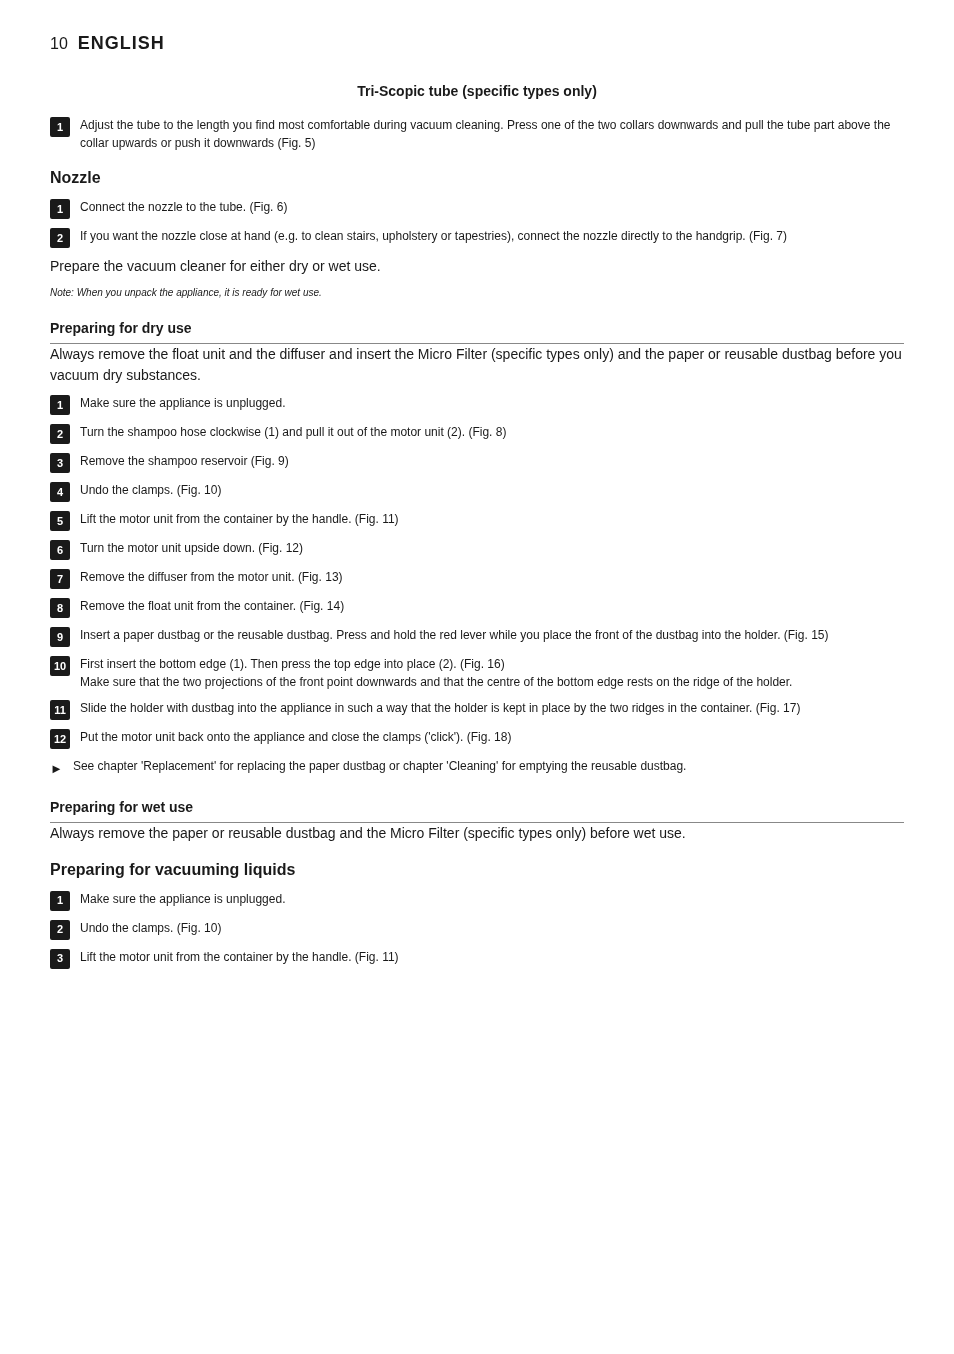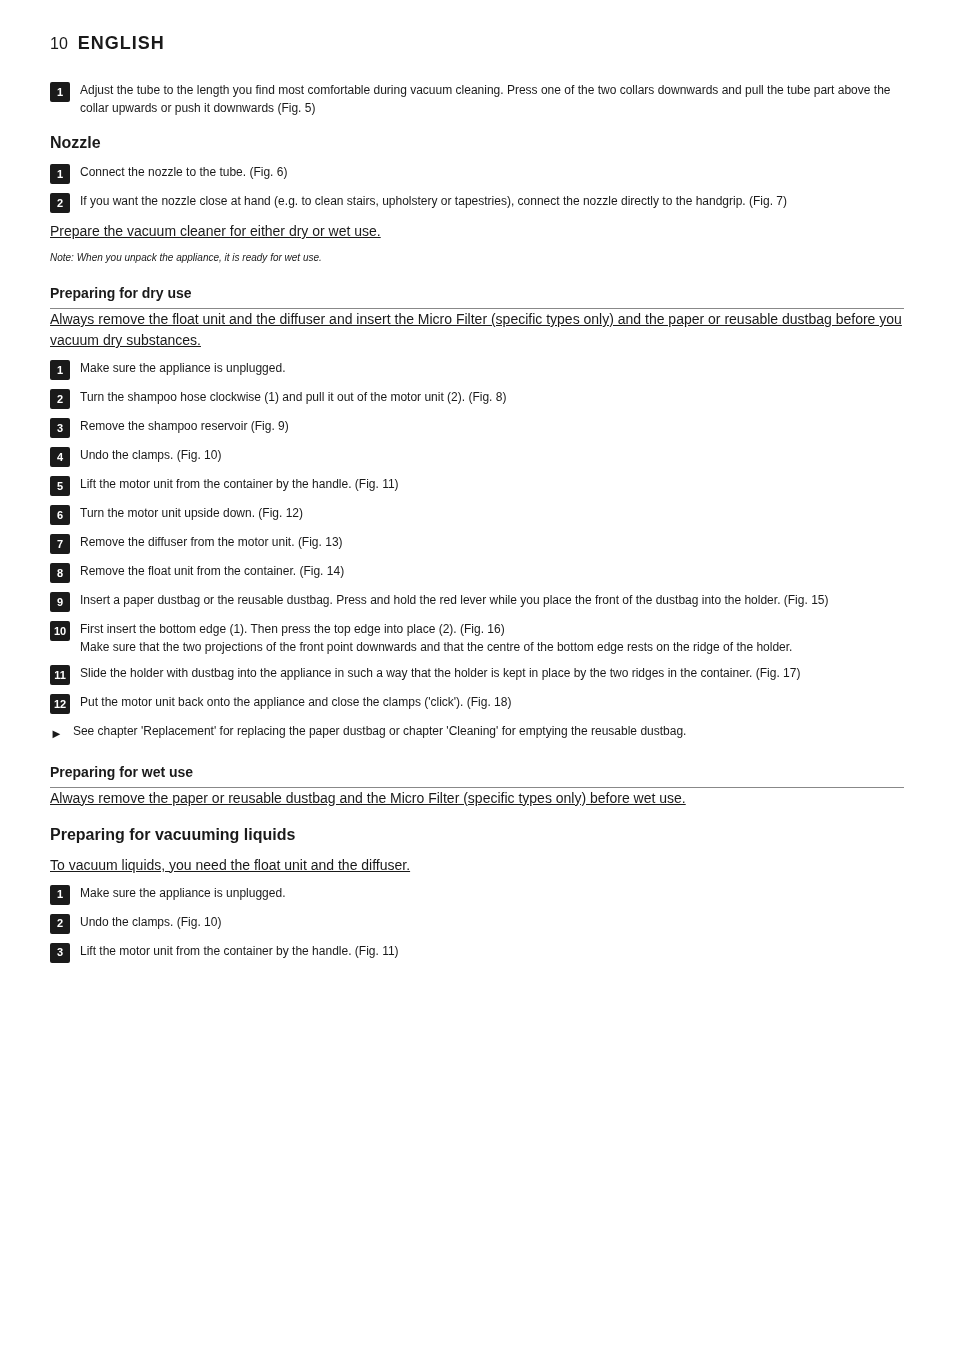"Tri-Scopic tube (specific types only)" div.section-heading { html: none -> <div>Tri-Scopic tube (specific types only)</div> }
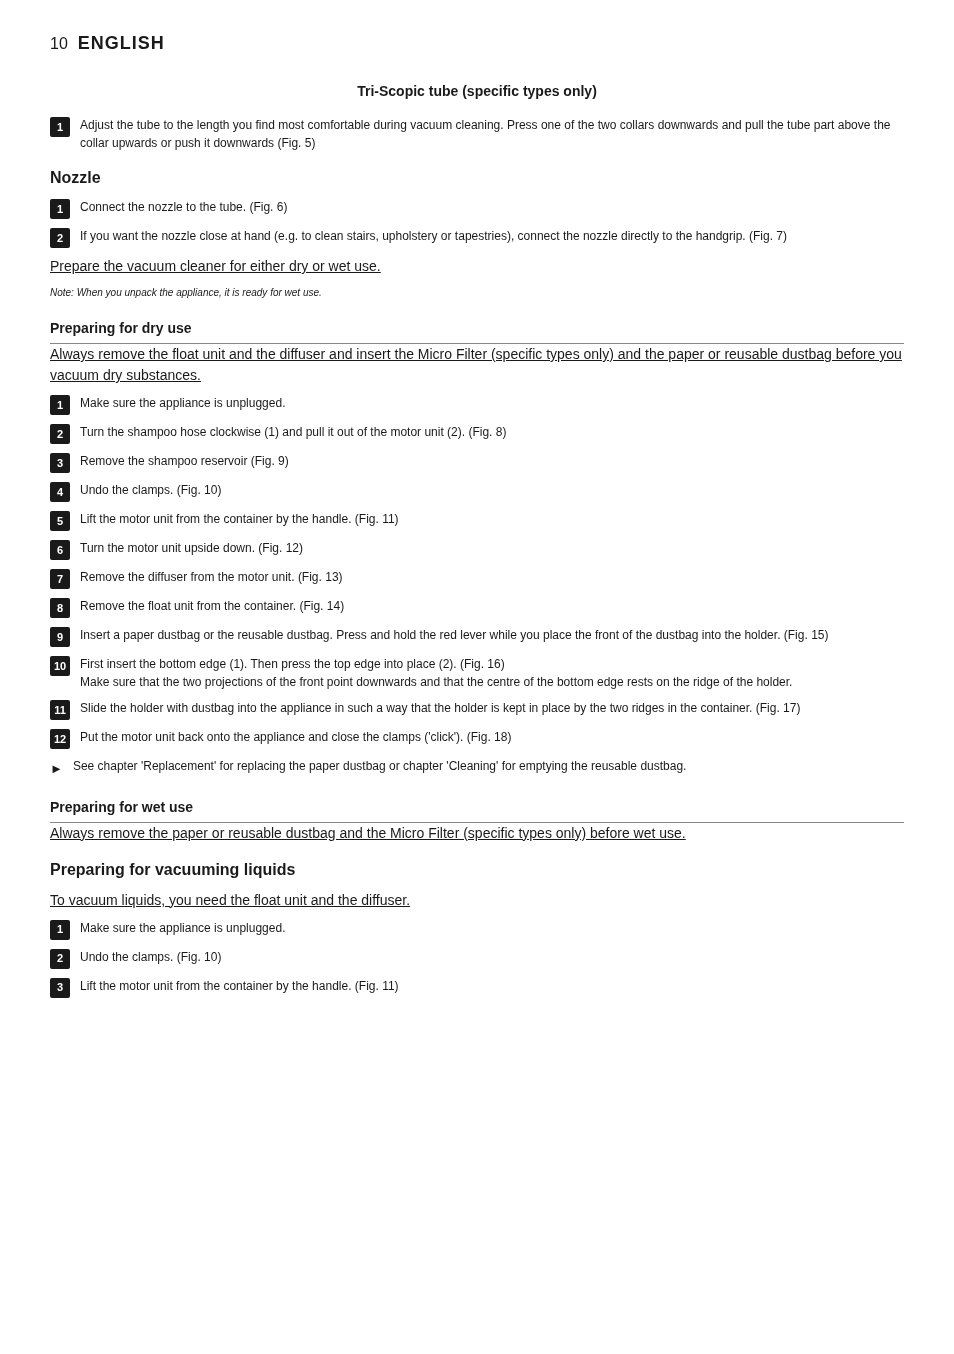"Prepare the vacuum cleaner for" .plain-text { text-decoration: underline -> none }
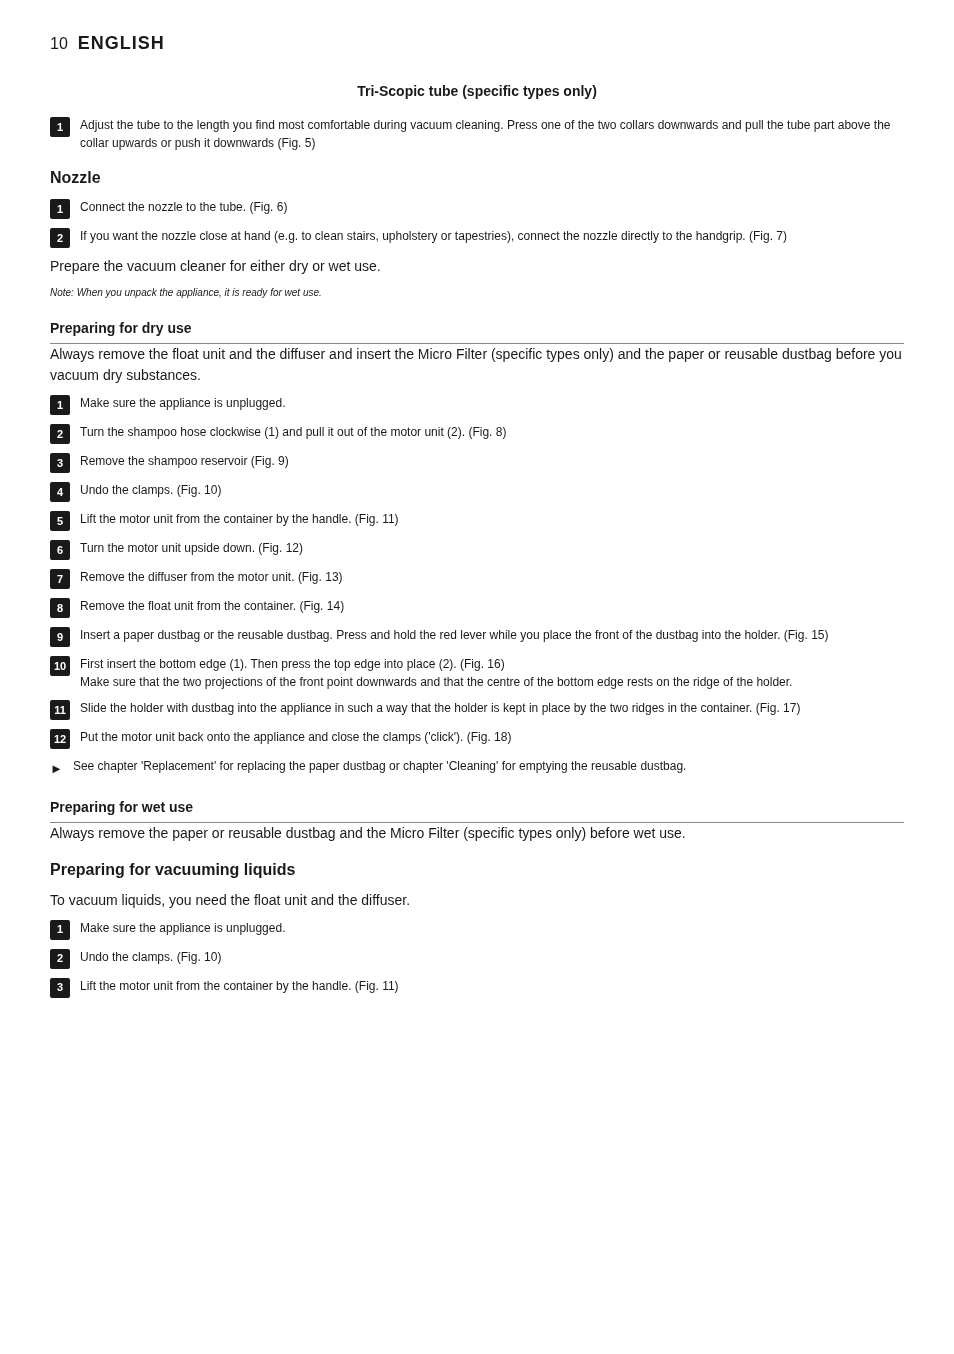"To vacuum liquids, you need" p.plain-text { html: <p>To vacuum liquids, you need the float unit and the diffuser.</p> -> none }
